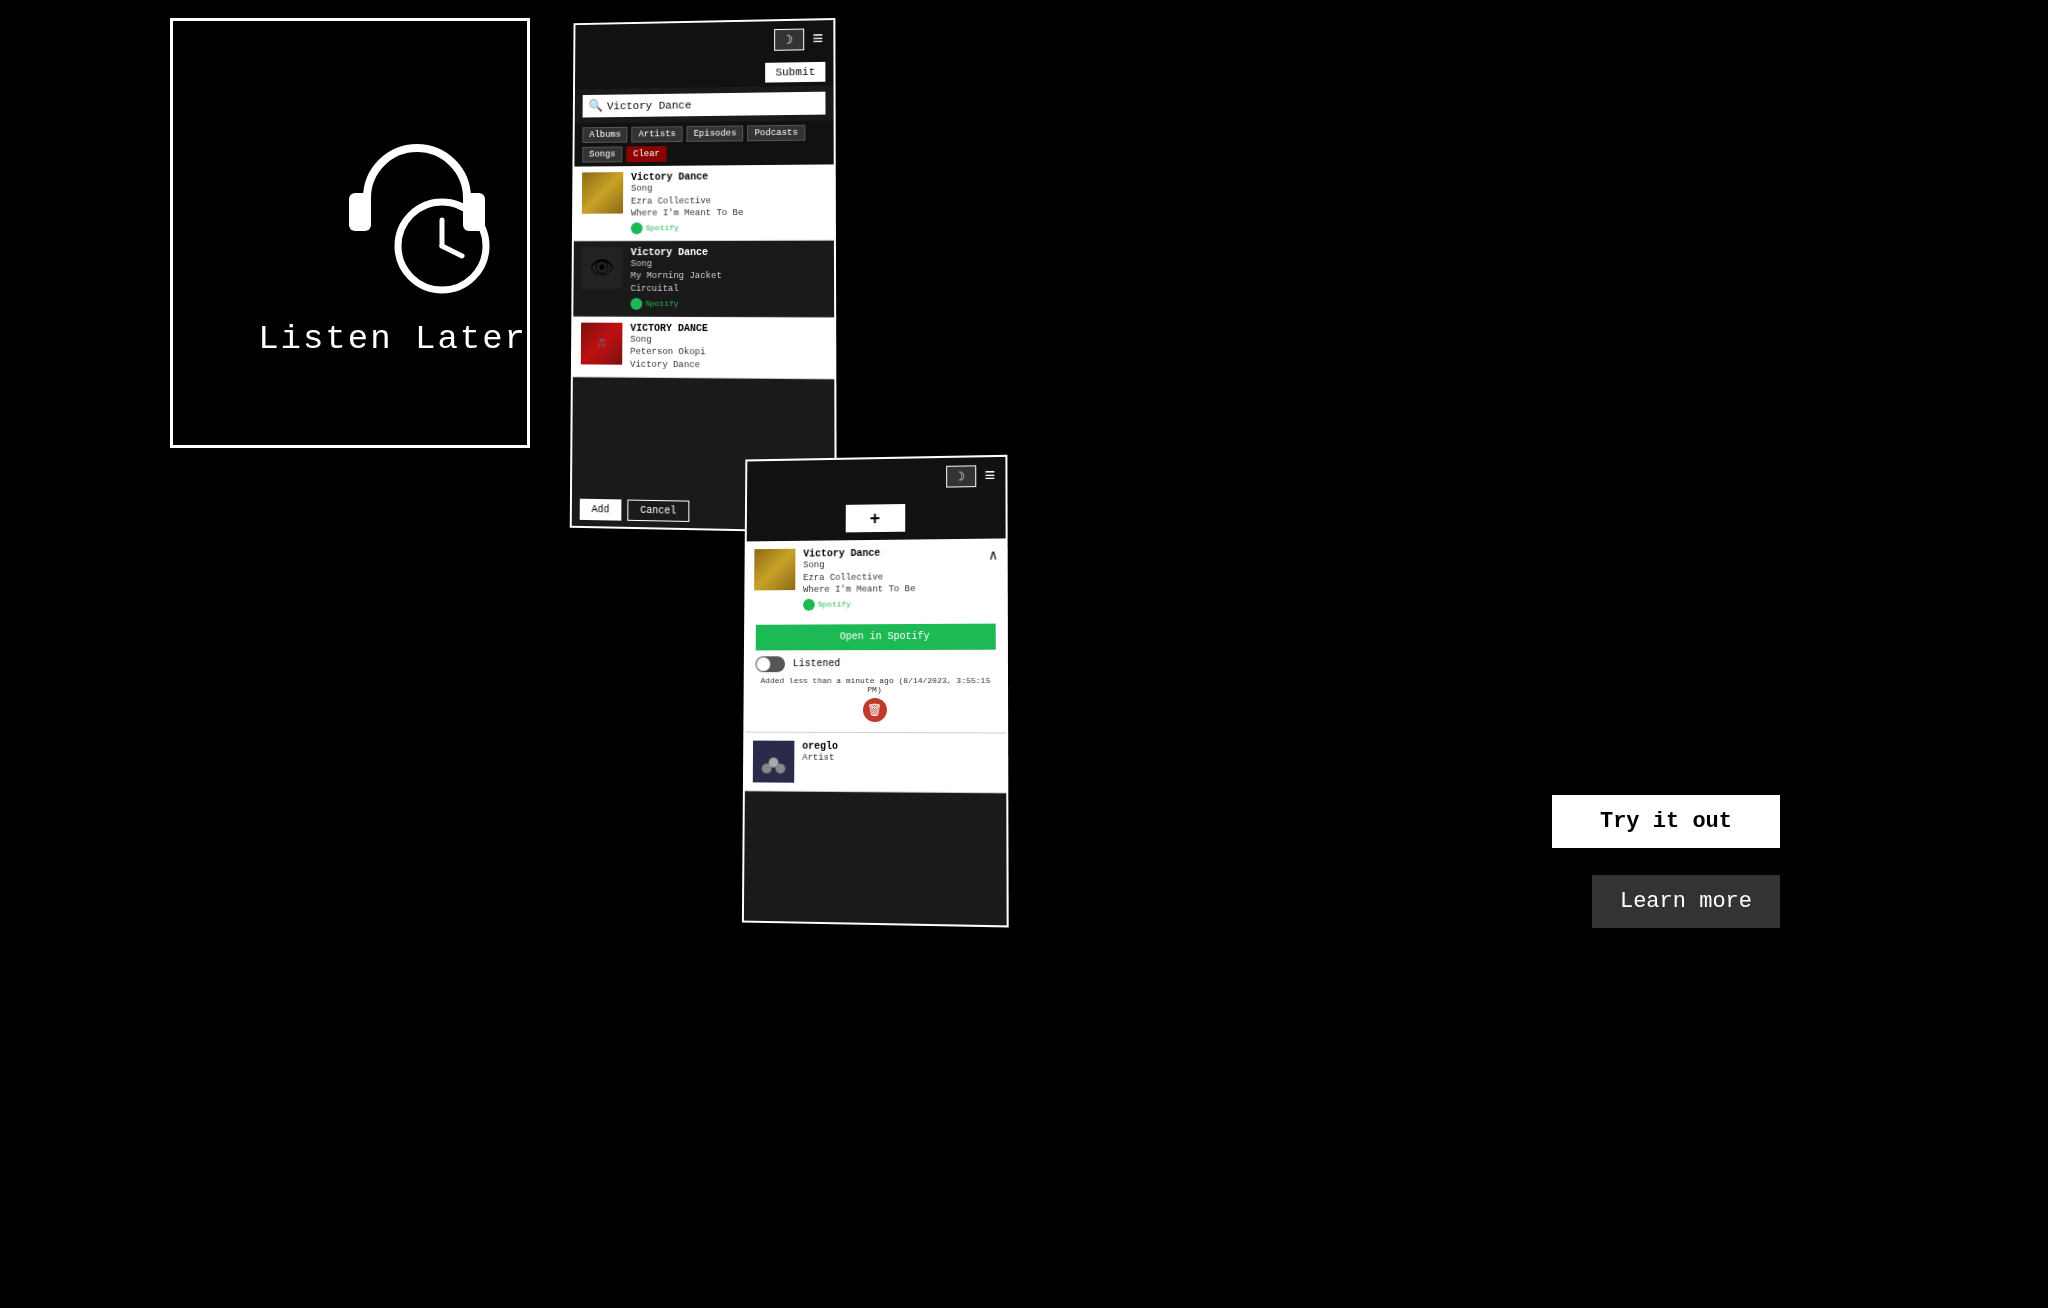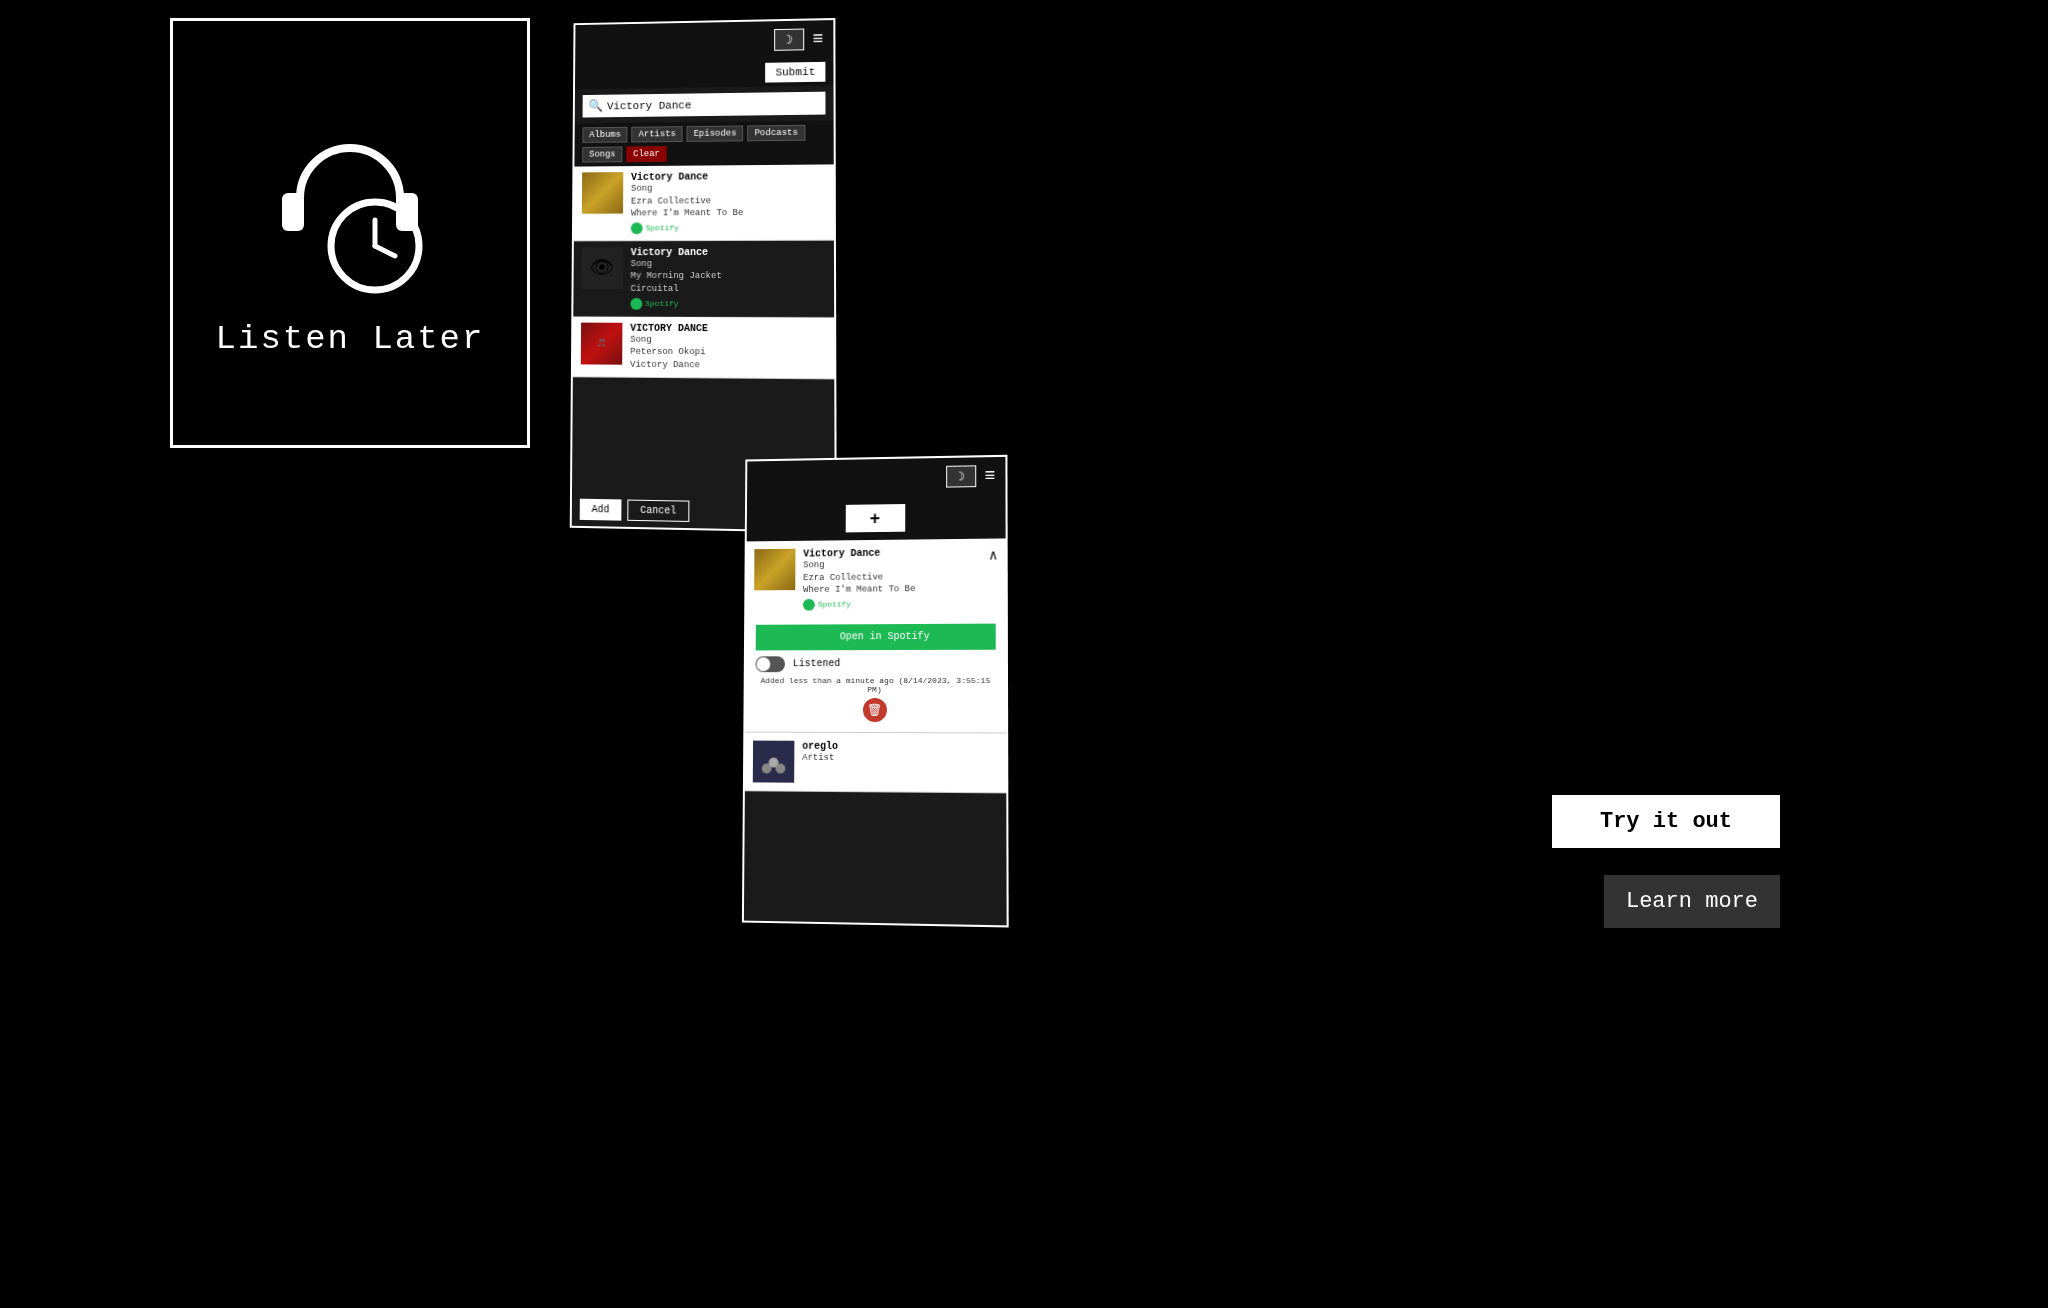"Listen Later" #logo-panel { align-items: center -> flex-end }
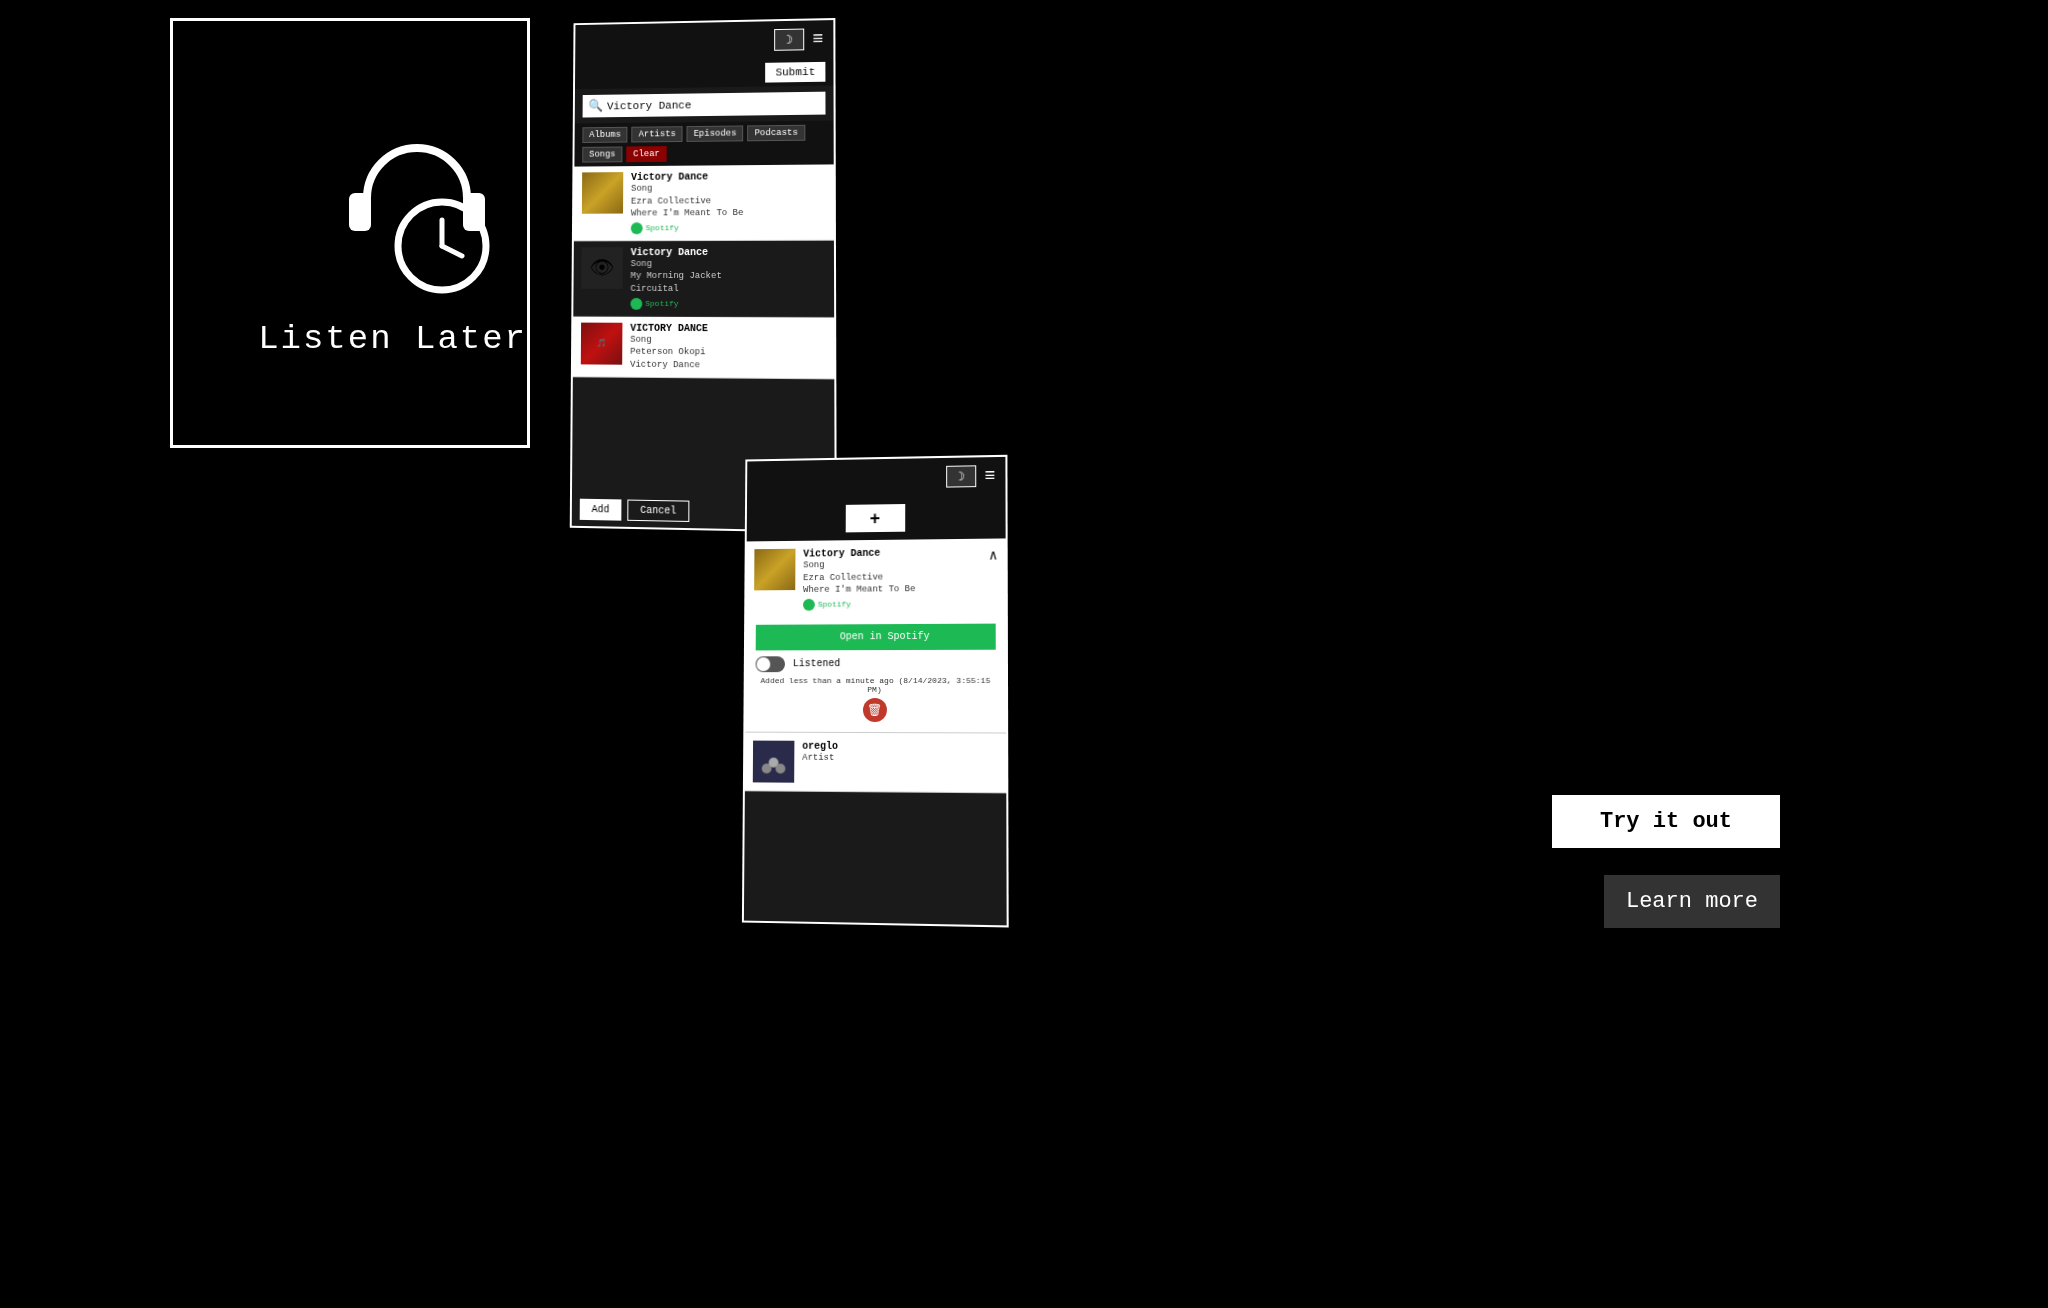"Learn more" #learn-btn { padding: 14px 22px -> 14px 28px }
